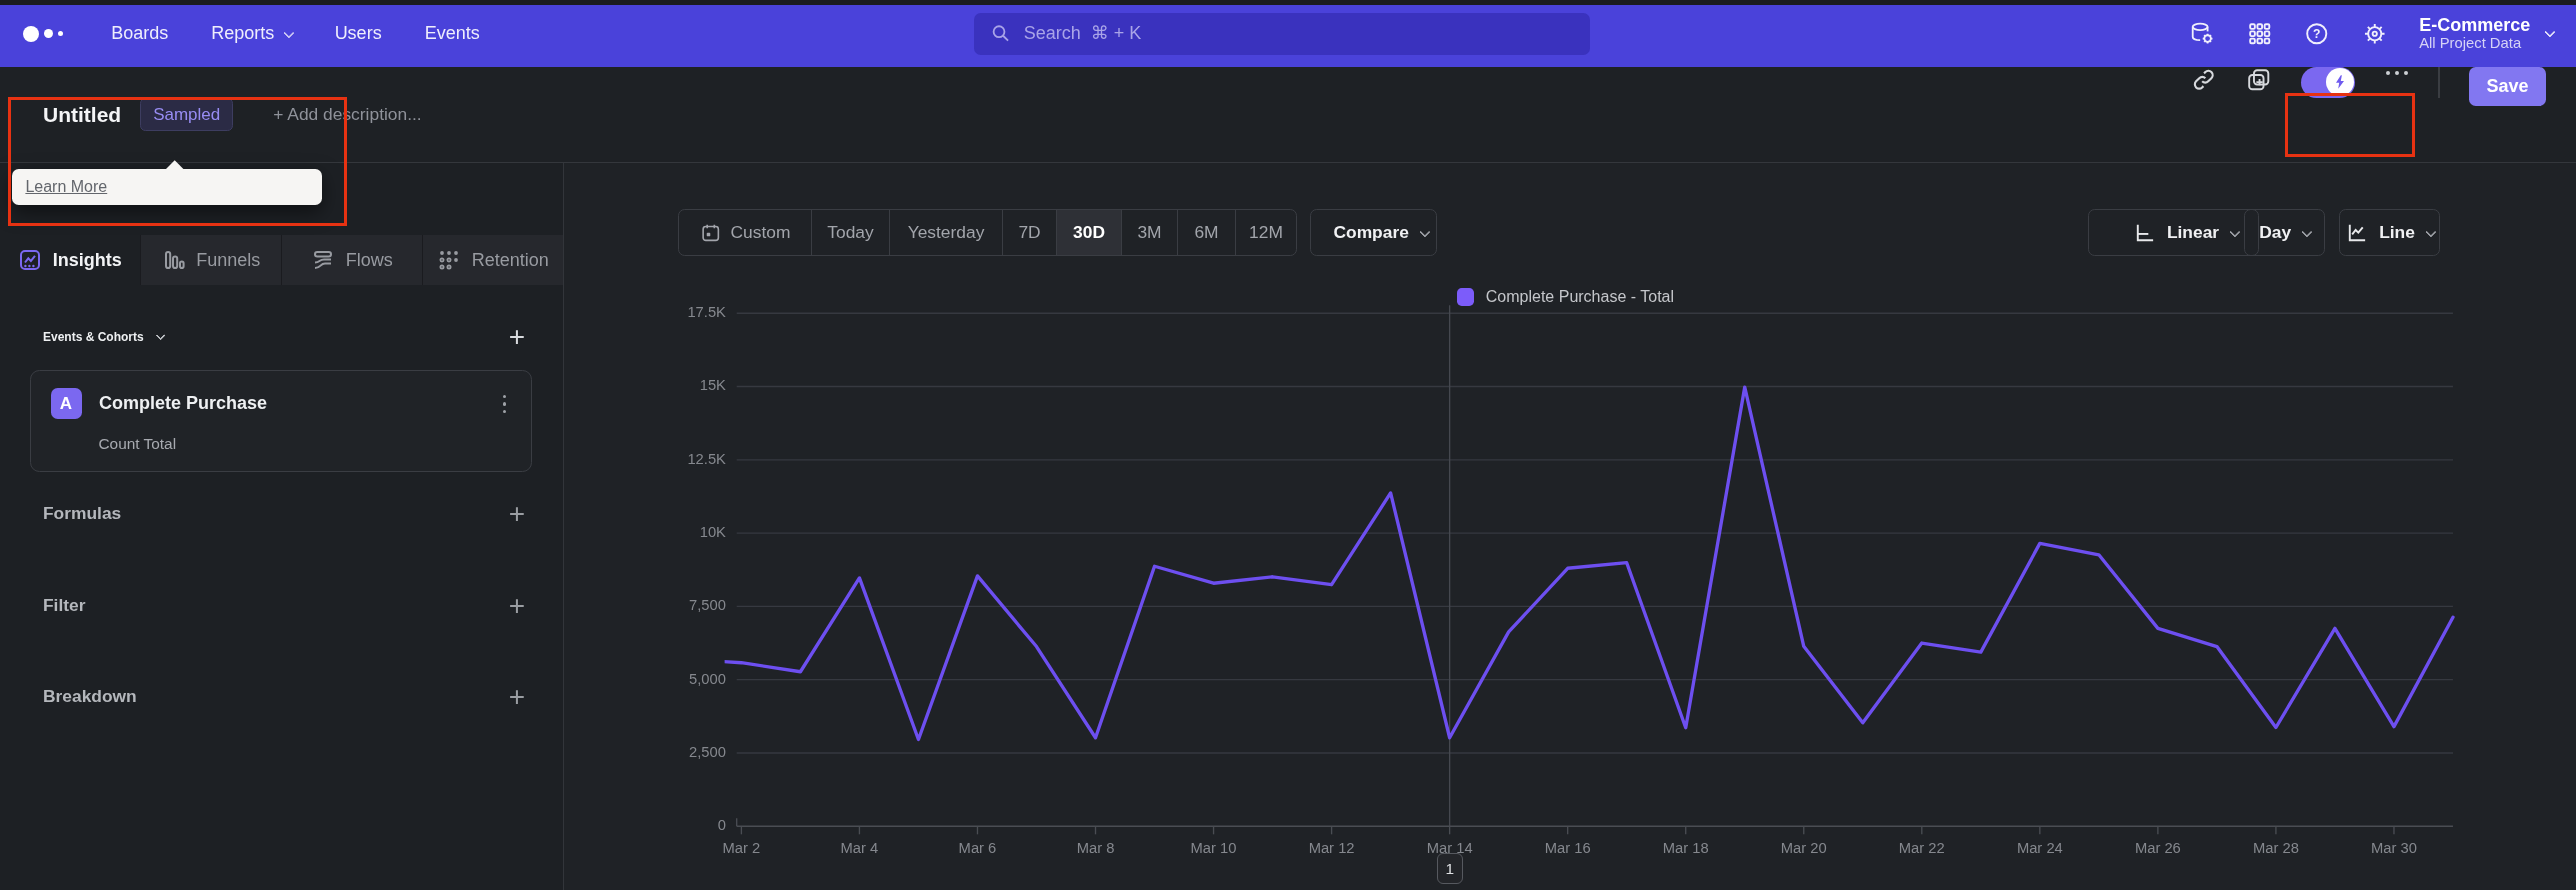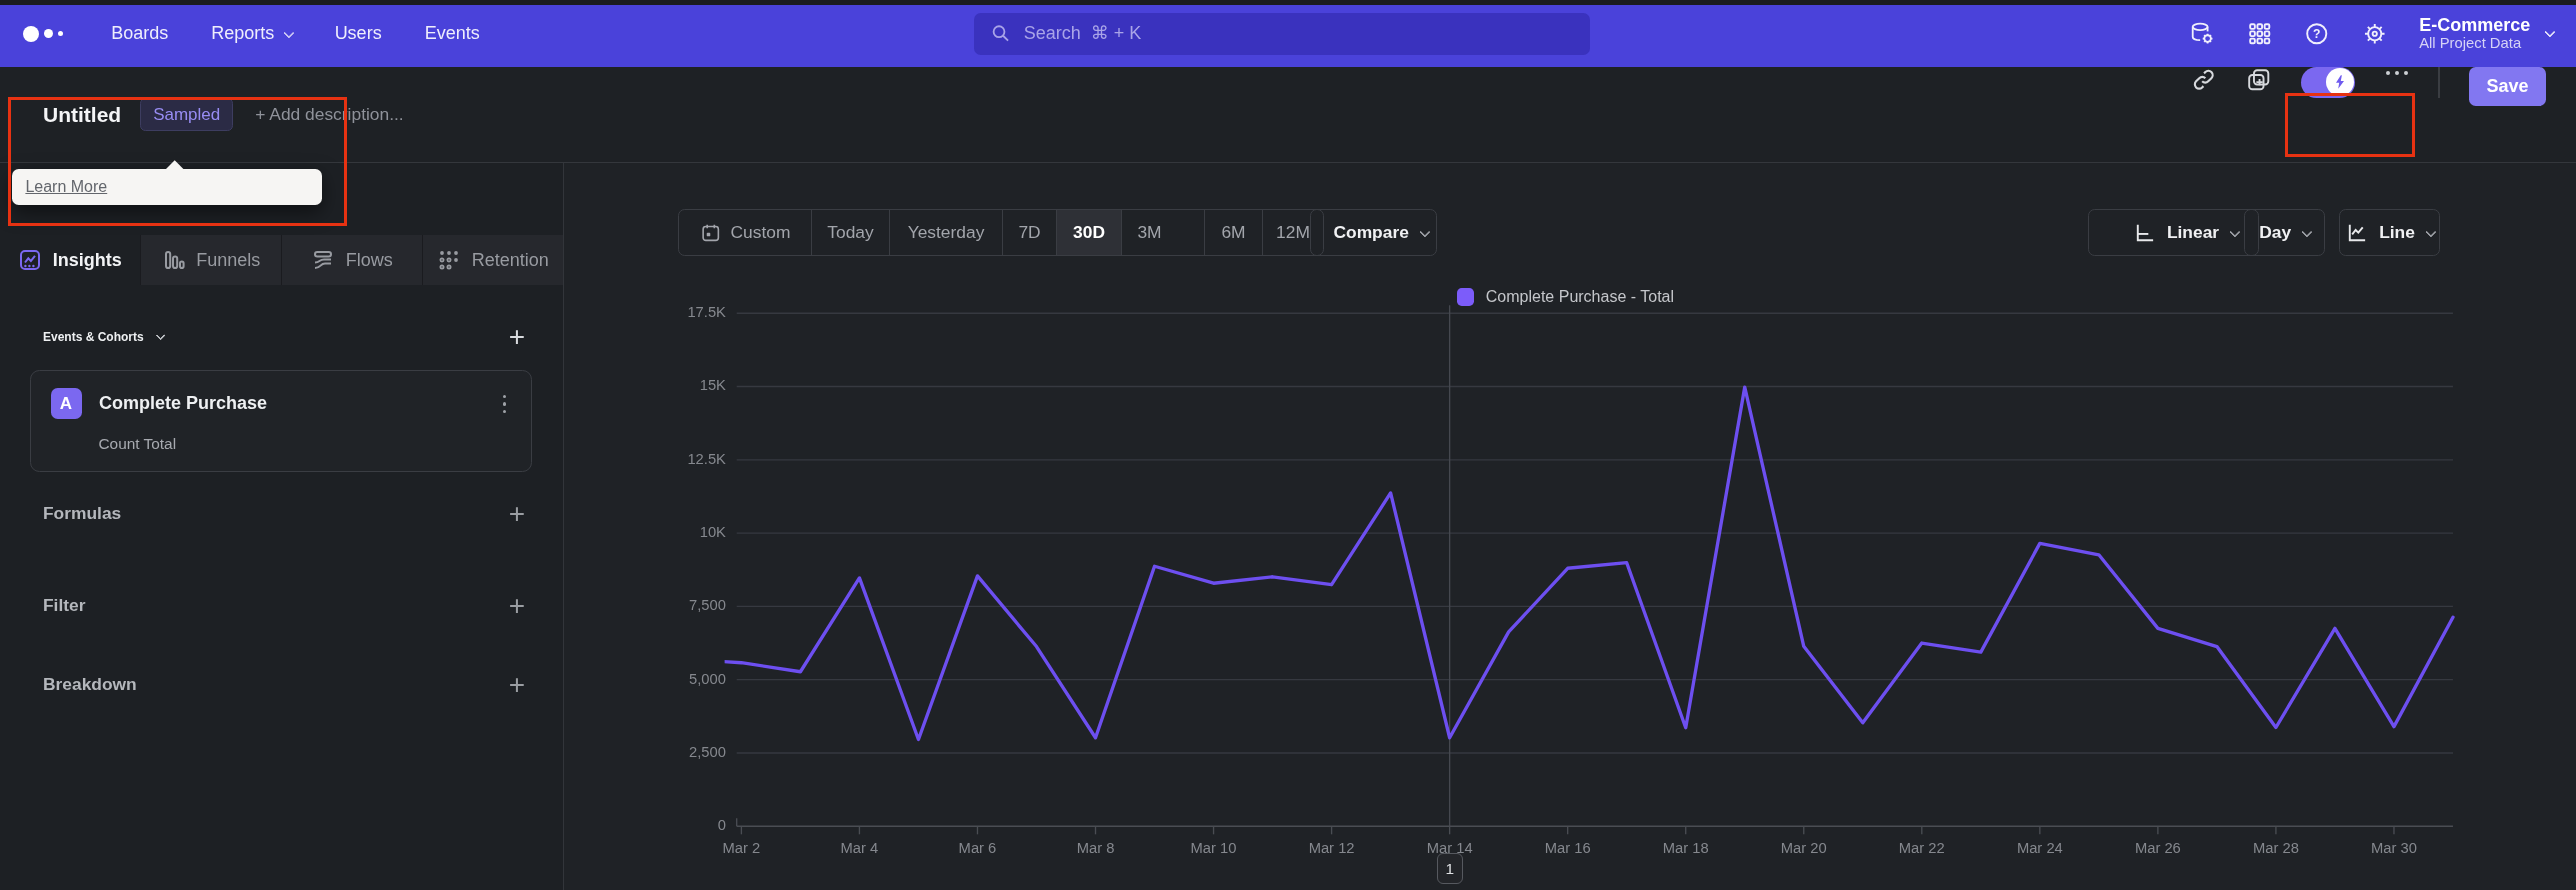"+ Add description..." .desc { margin-left: 22px -> 40px }
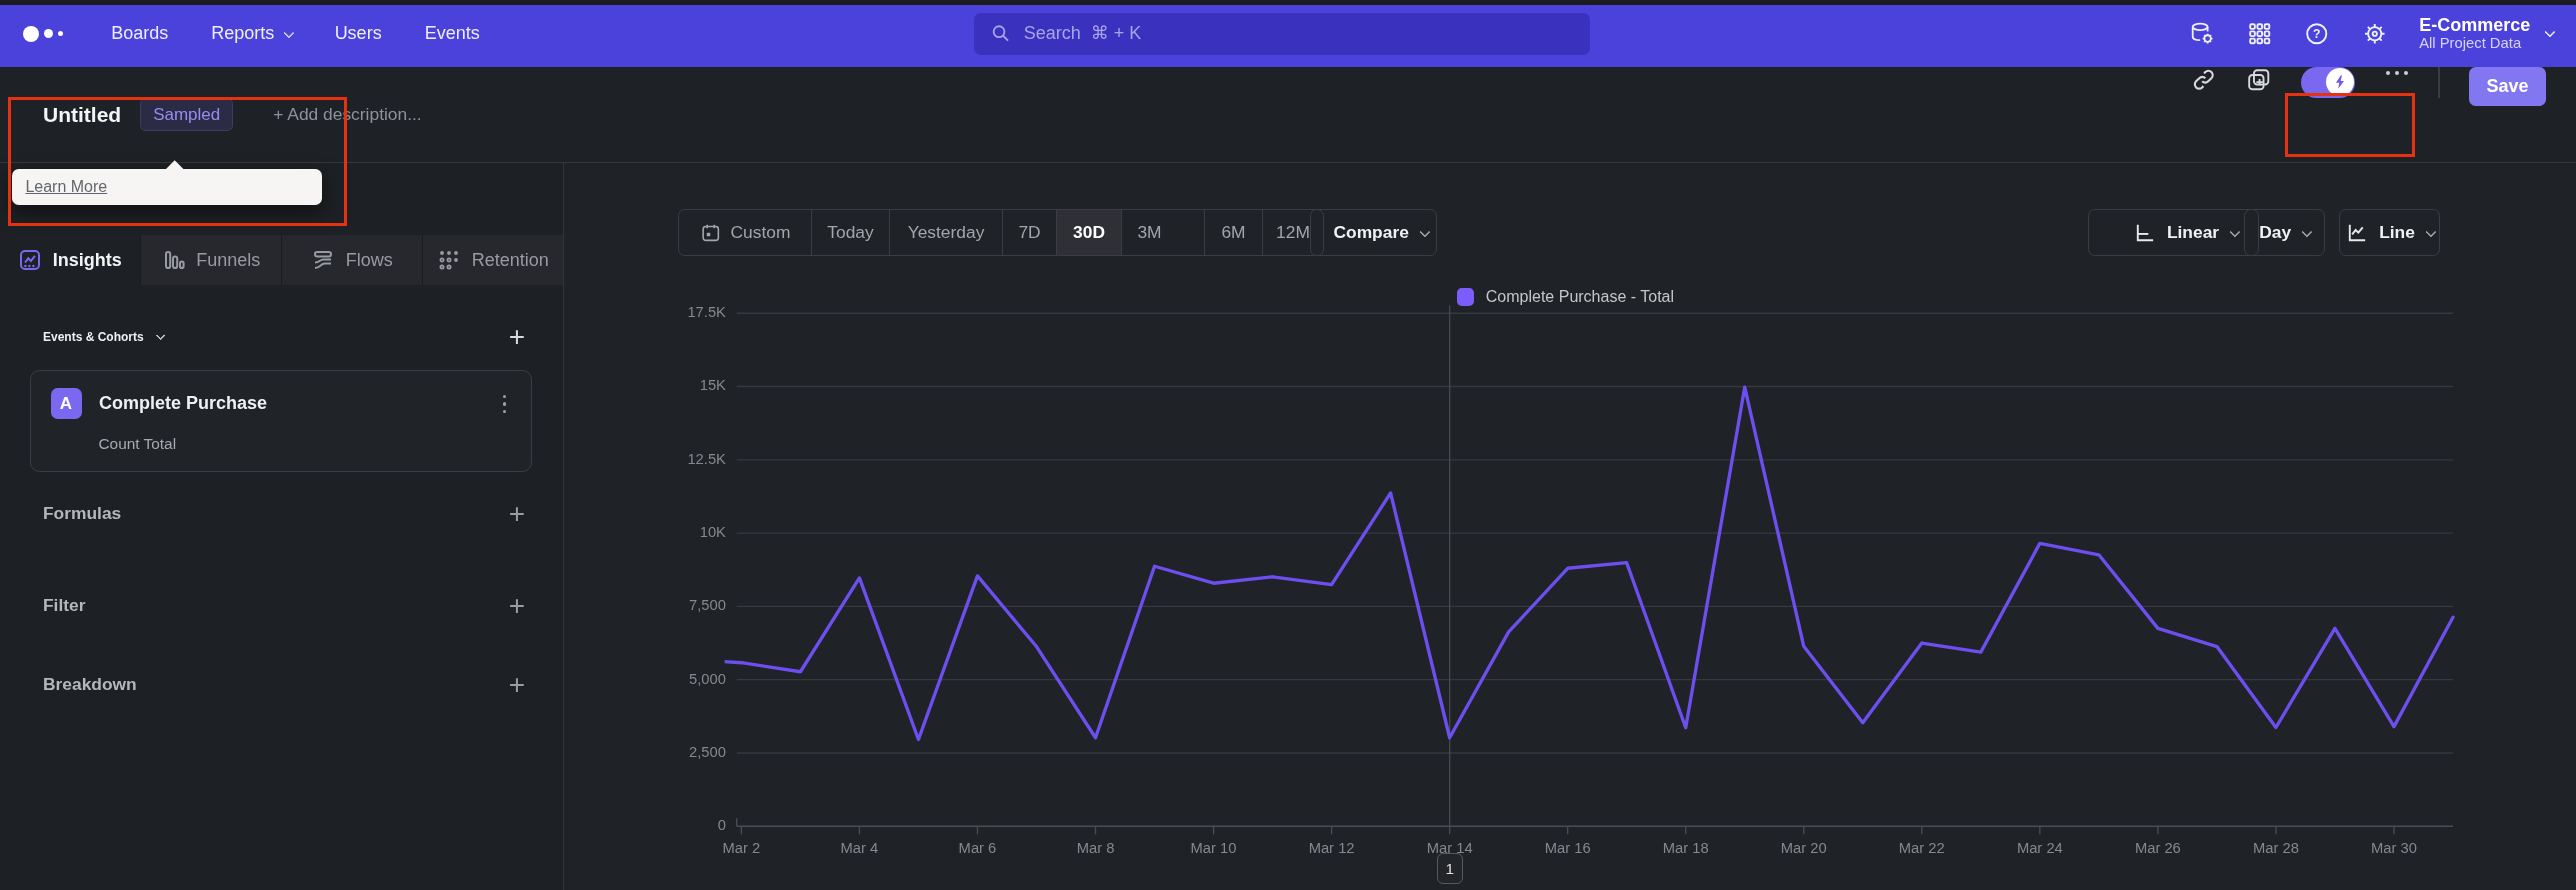"6M" .seg button:nth-child(7) { margin-left: 27px -> none }
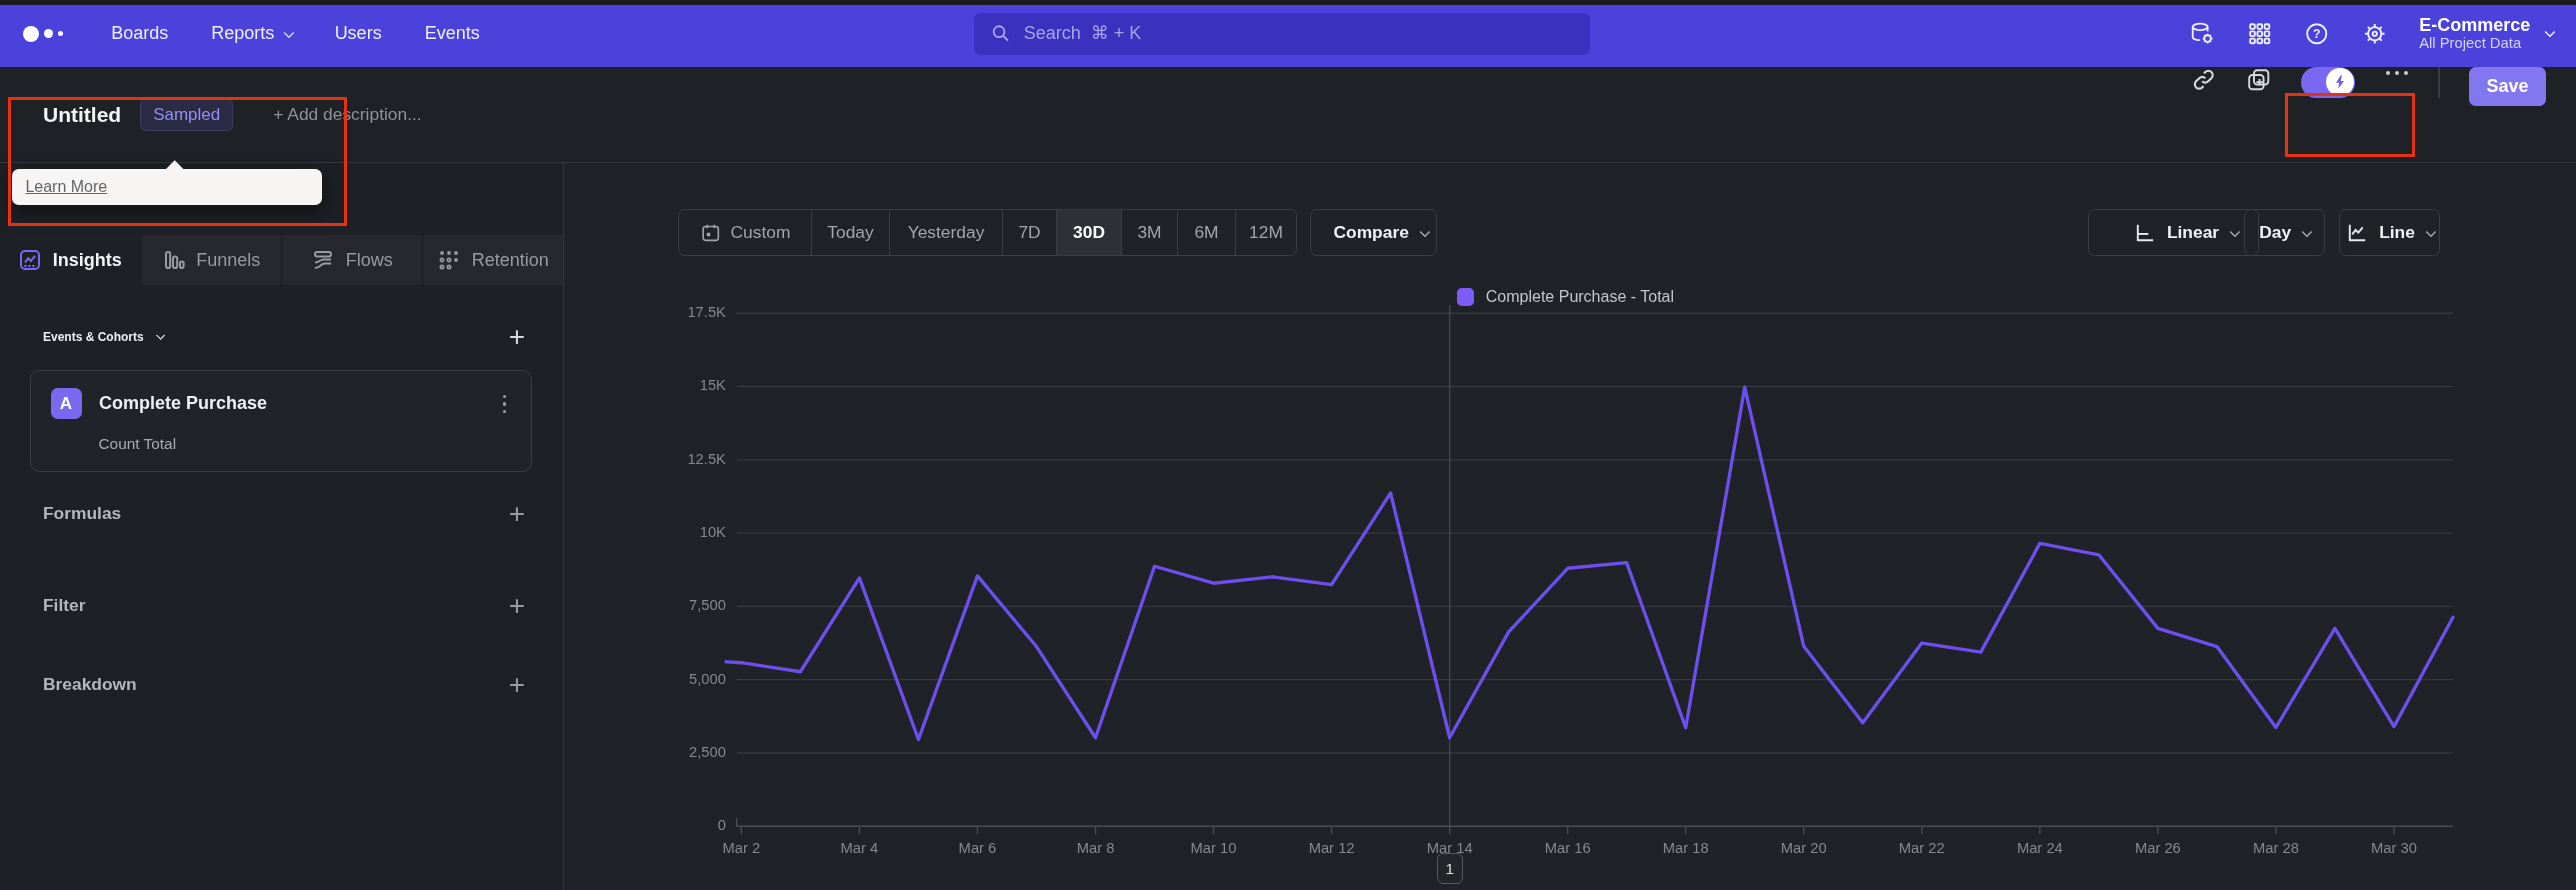"Breakdown" .row-breakdown { top: 500px -> 512px }
